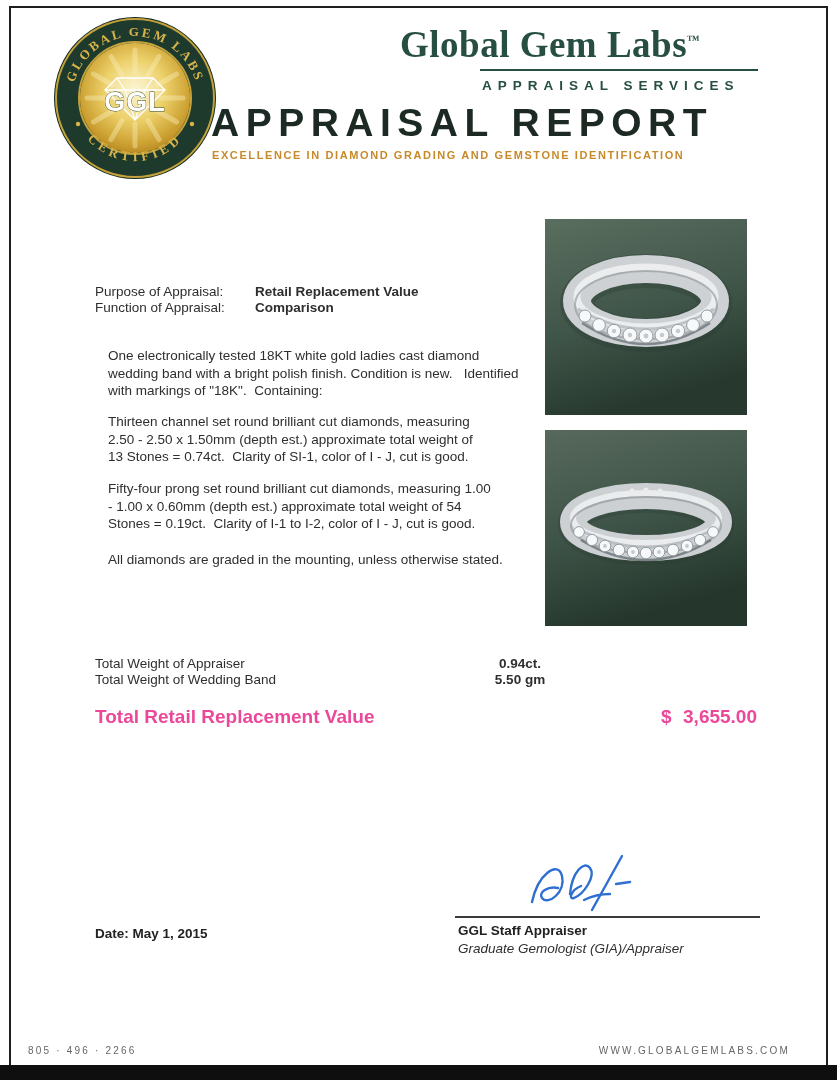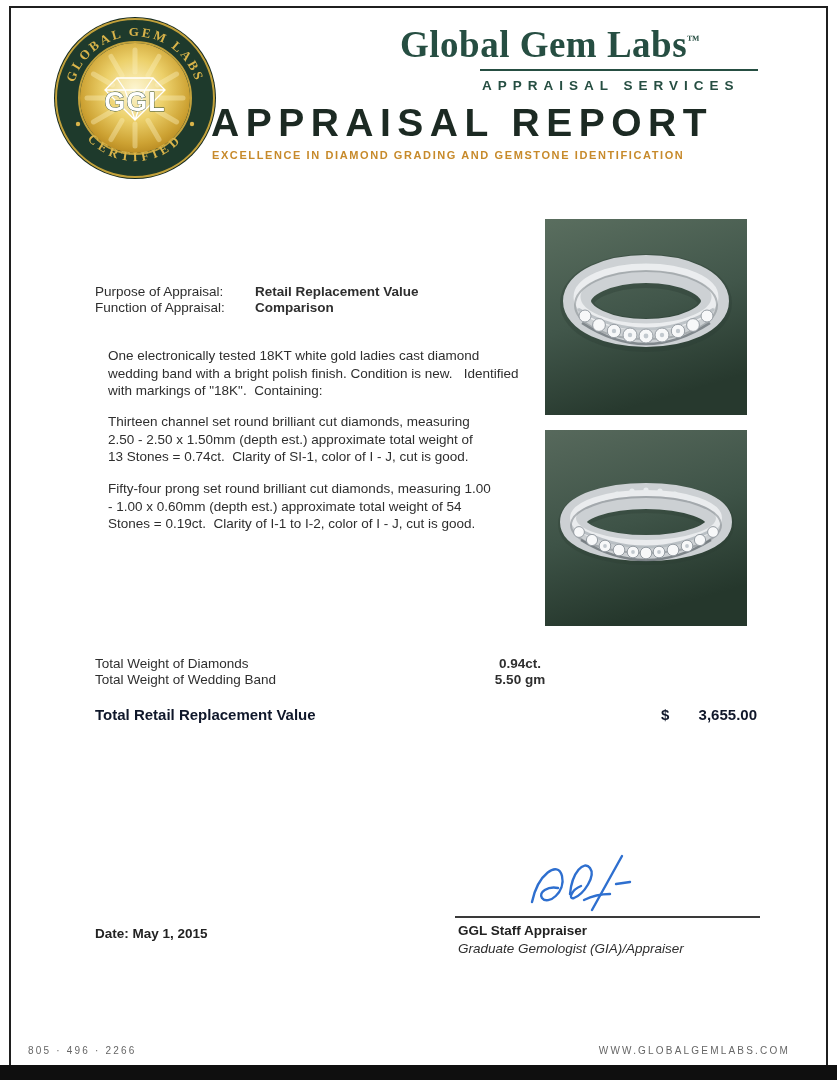"All diamonds are graded in" p.para { html: none -> <p>All diamonds are graded in the mounting, unless otherwise stated.</p> }
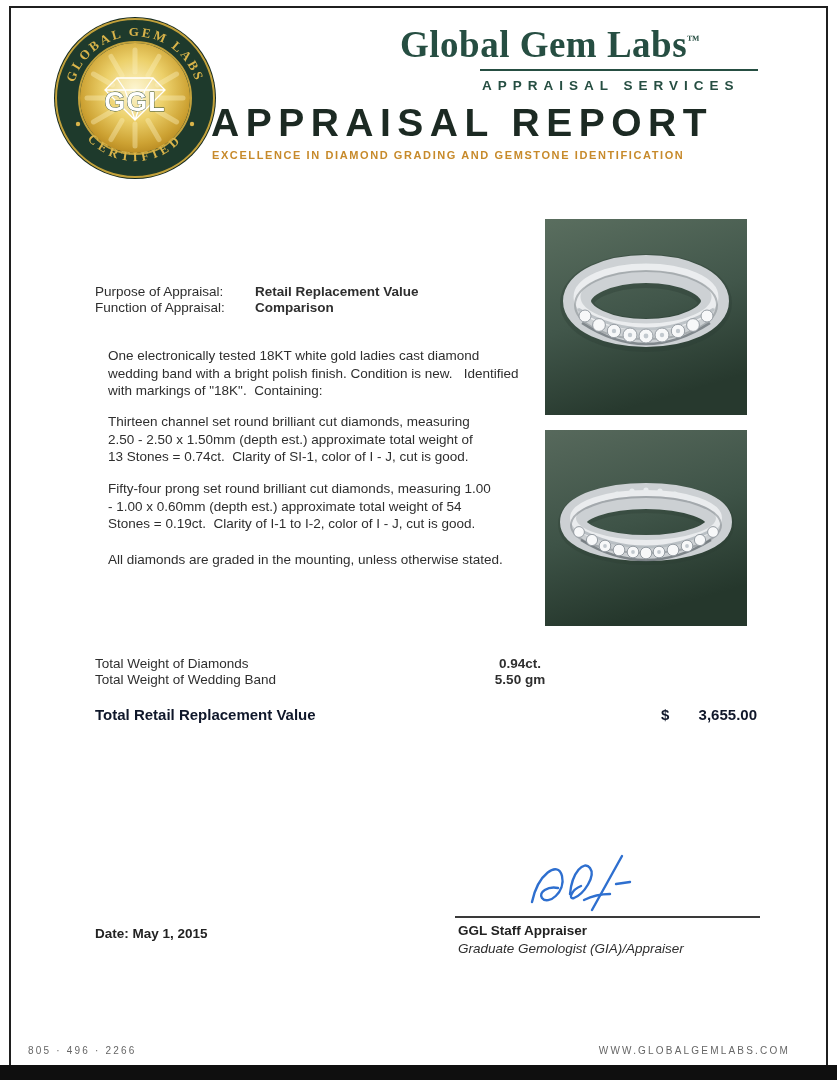"Total Weight of Diamonds" span { text: Diamonds -> Appraiser }
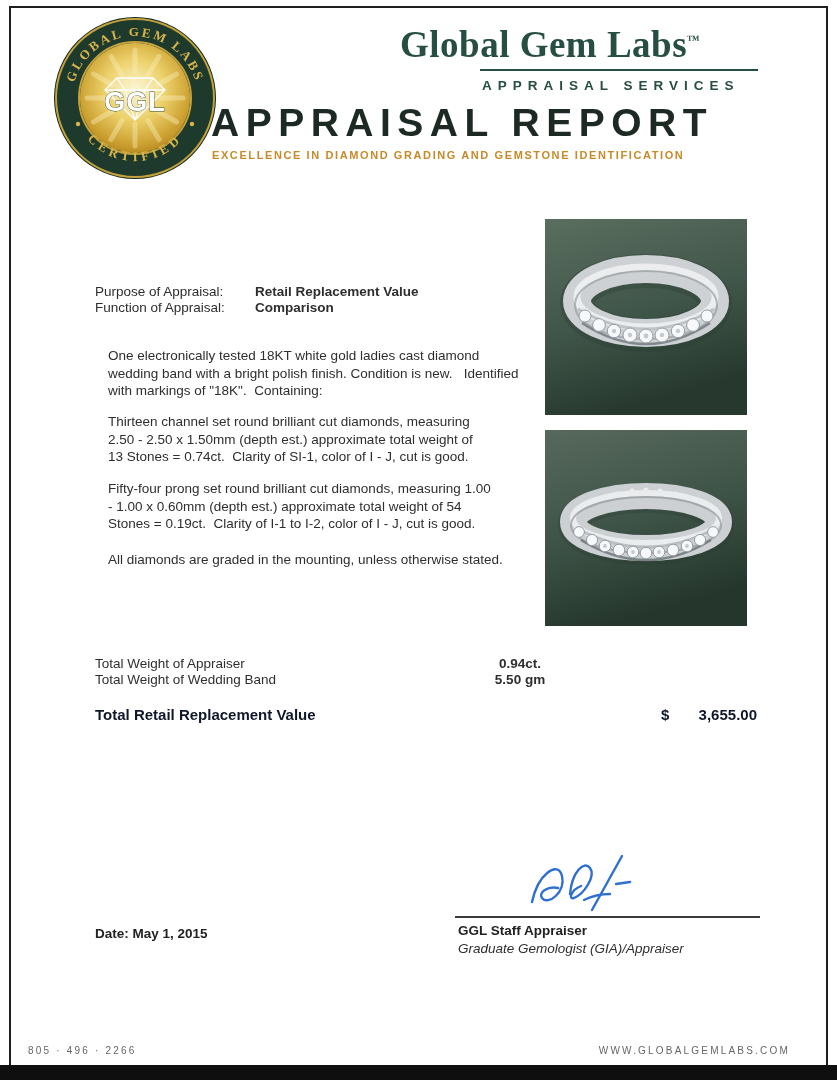"Total Retail Replacement Value" .total-final { color: #0f172a -> #ec4899; font-size: 15px -> 19px }
